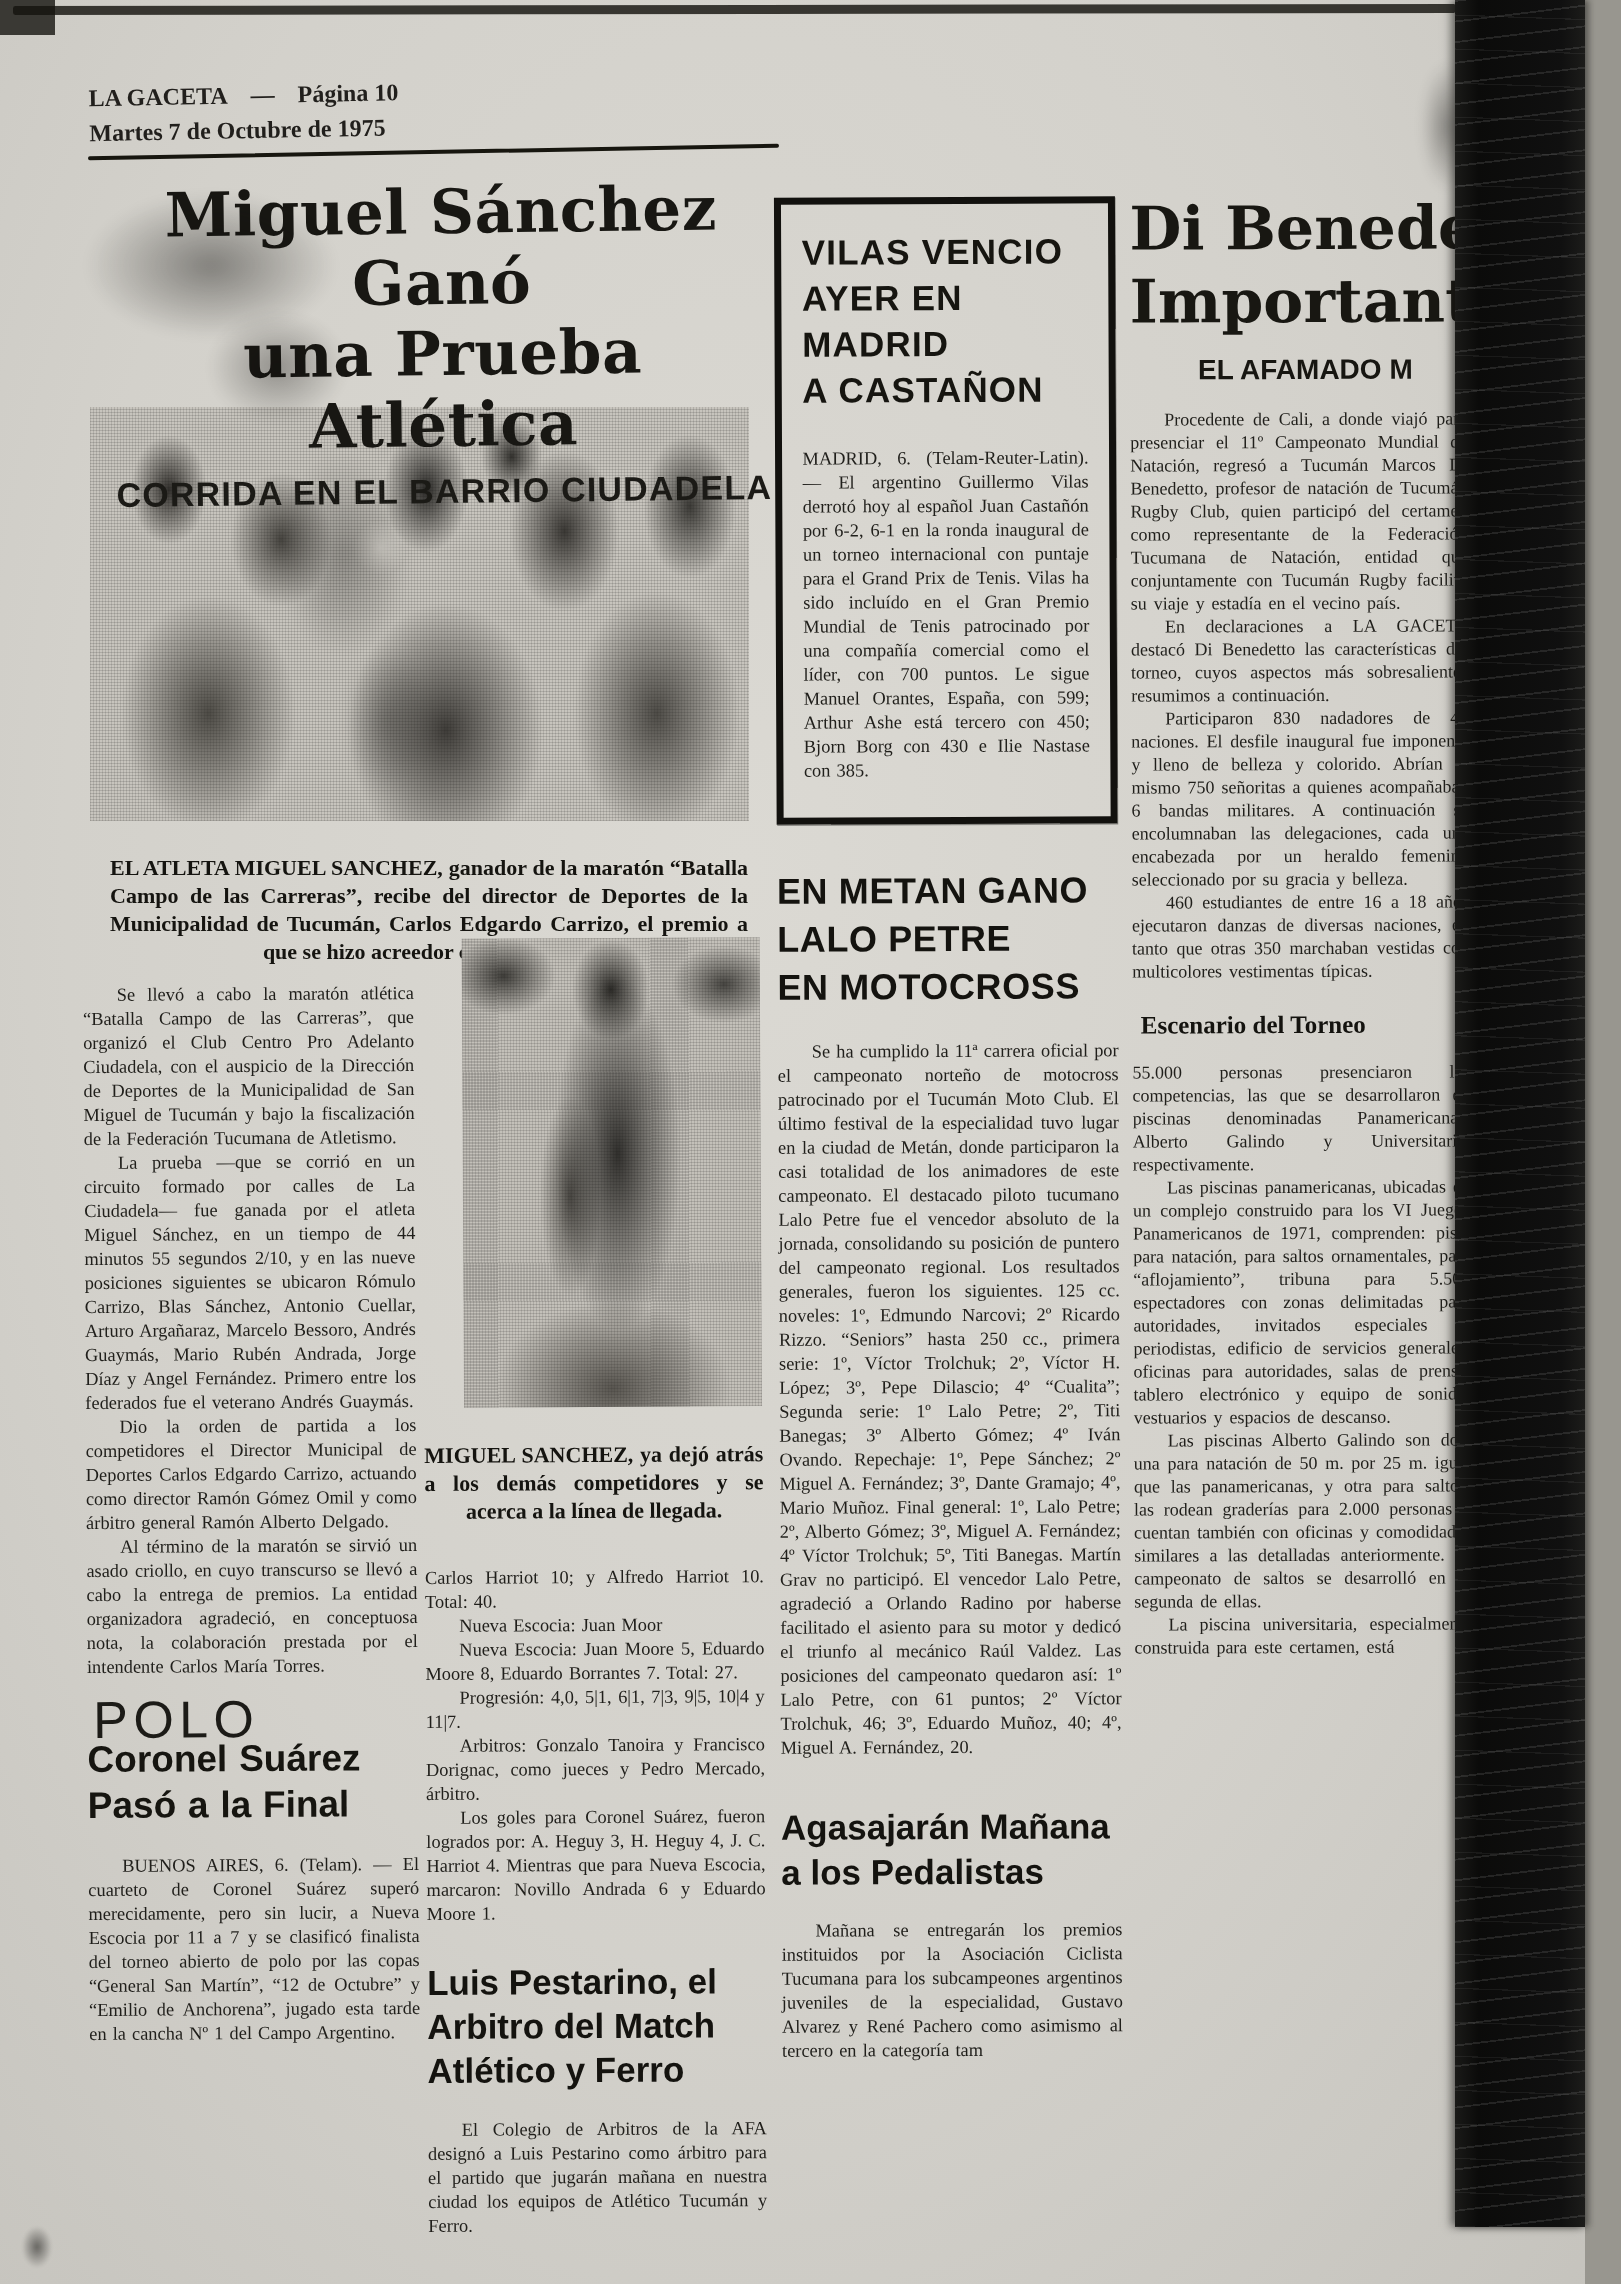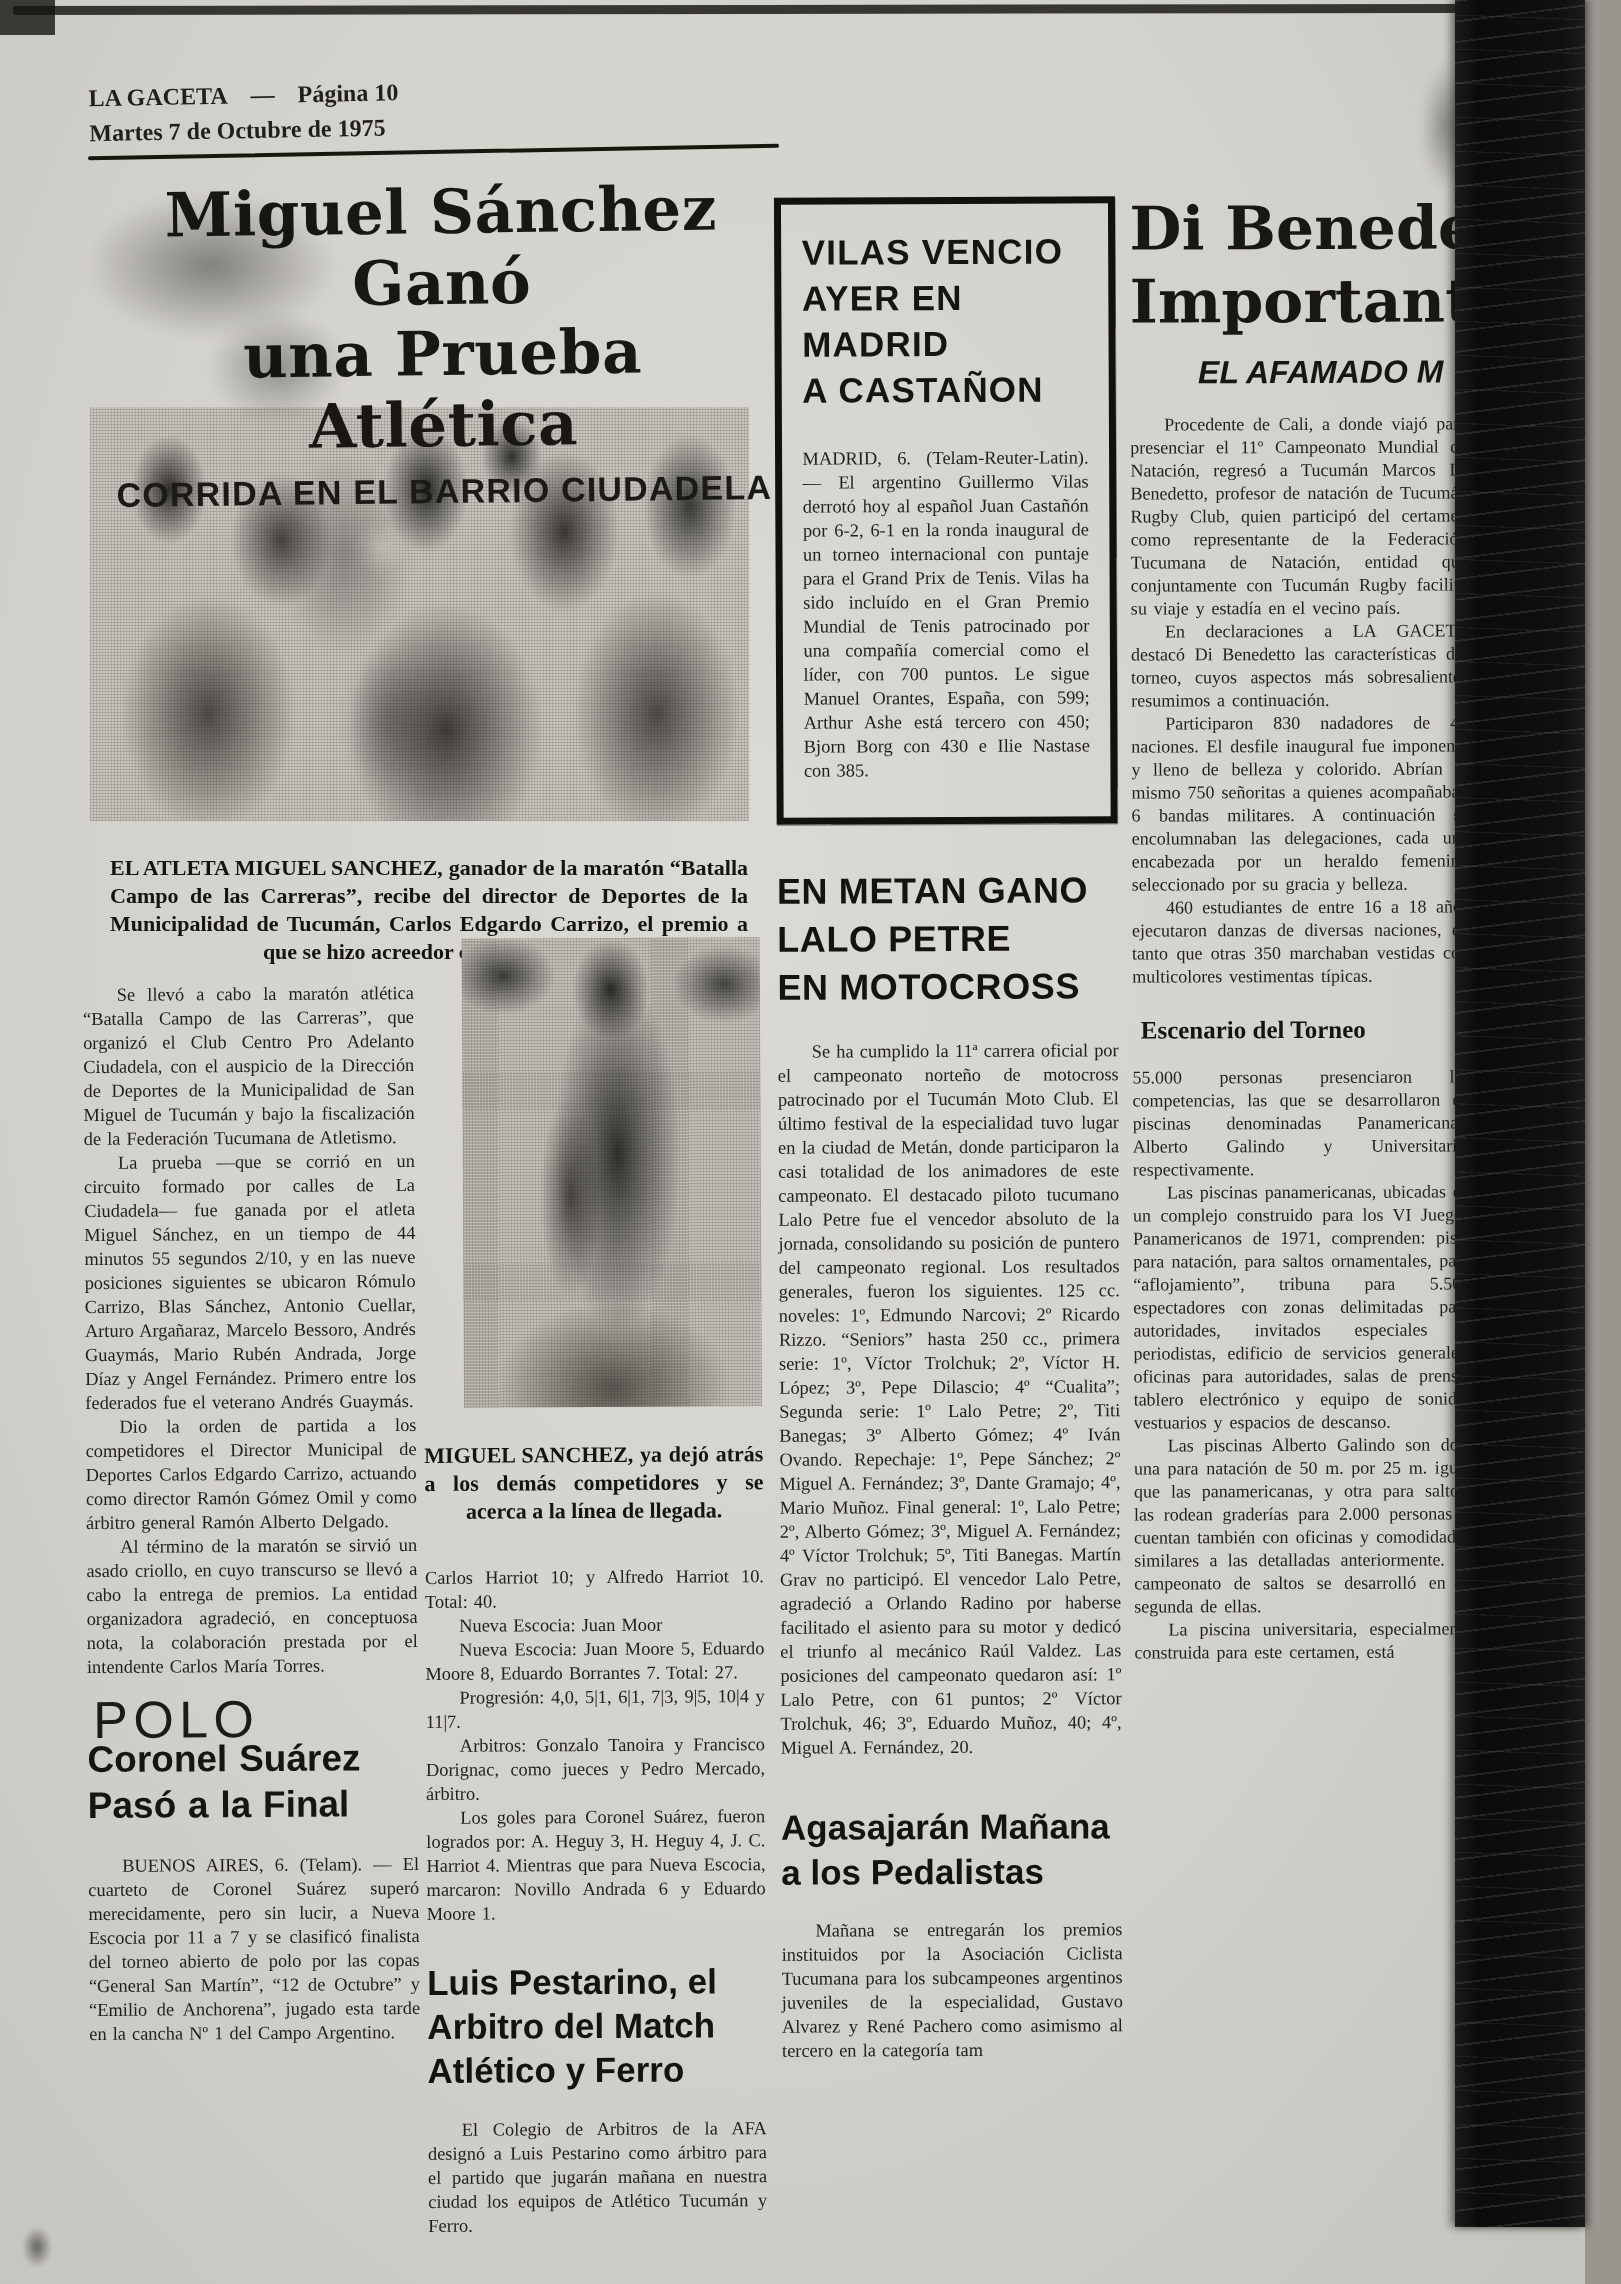"EL AFAMADO M" .dib-sub { font-size: 32px -> 28px; font-style: italic -> none }
